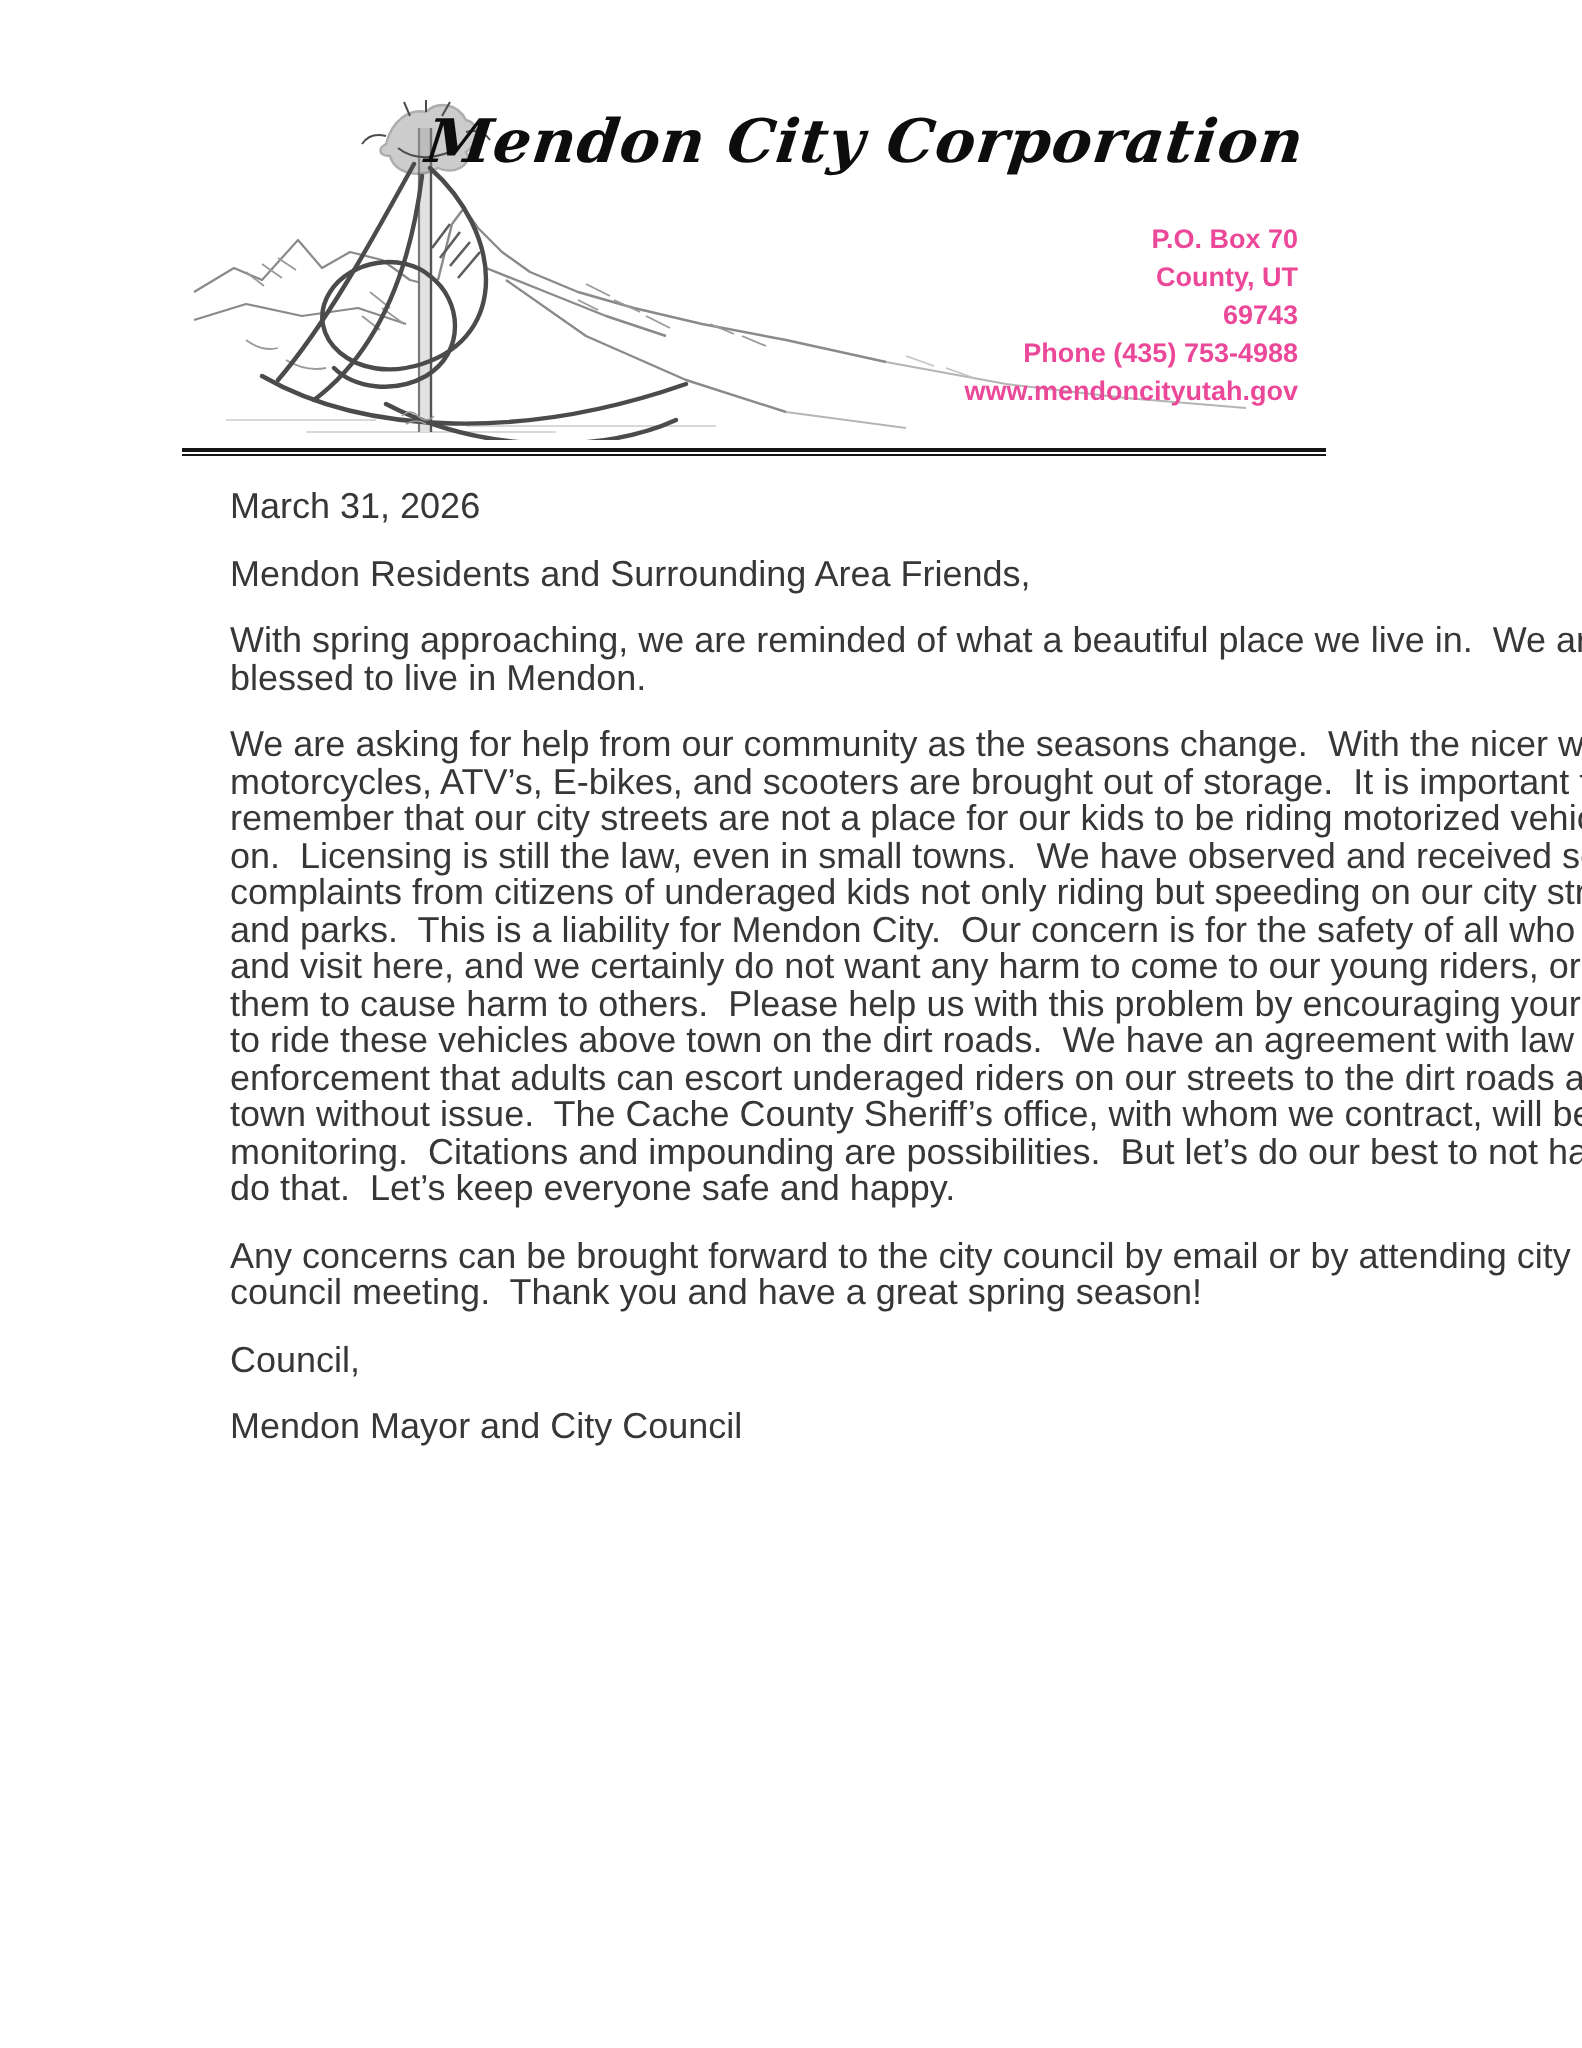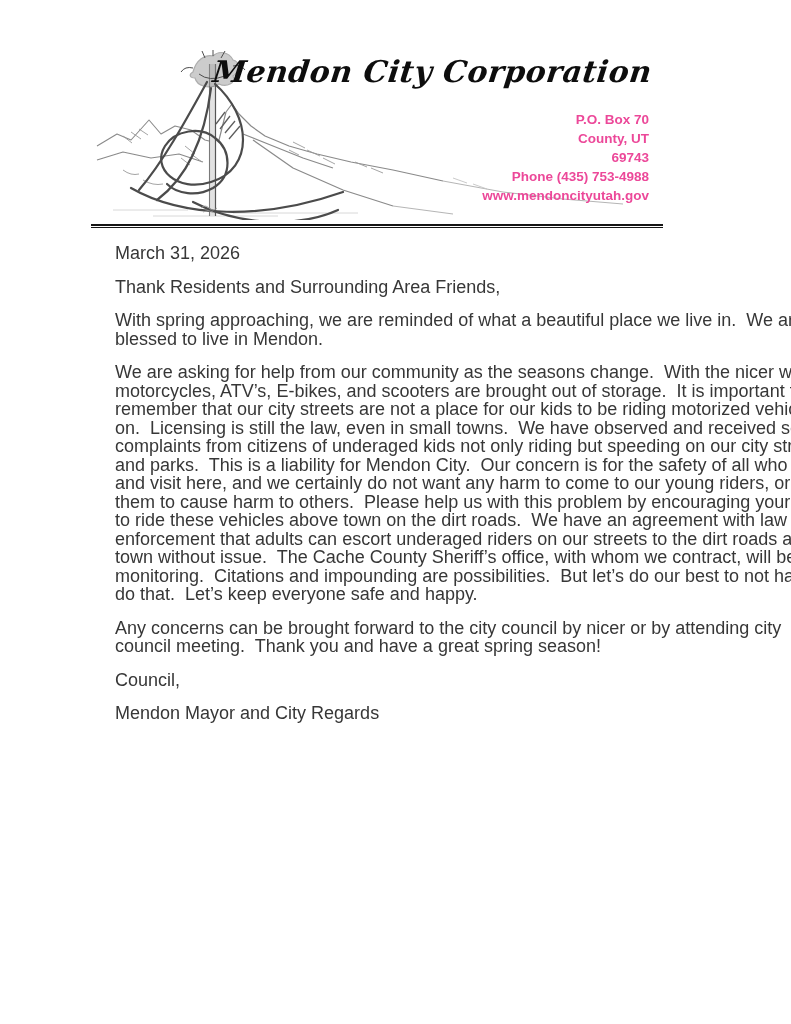"Thank Residents and Surrounding Area" p { text: Thank -> Mendon }
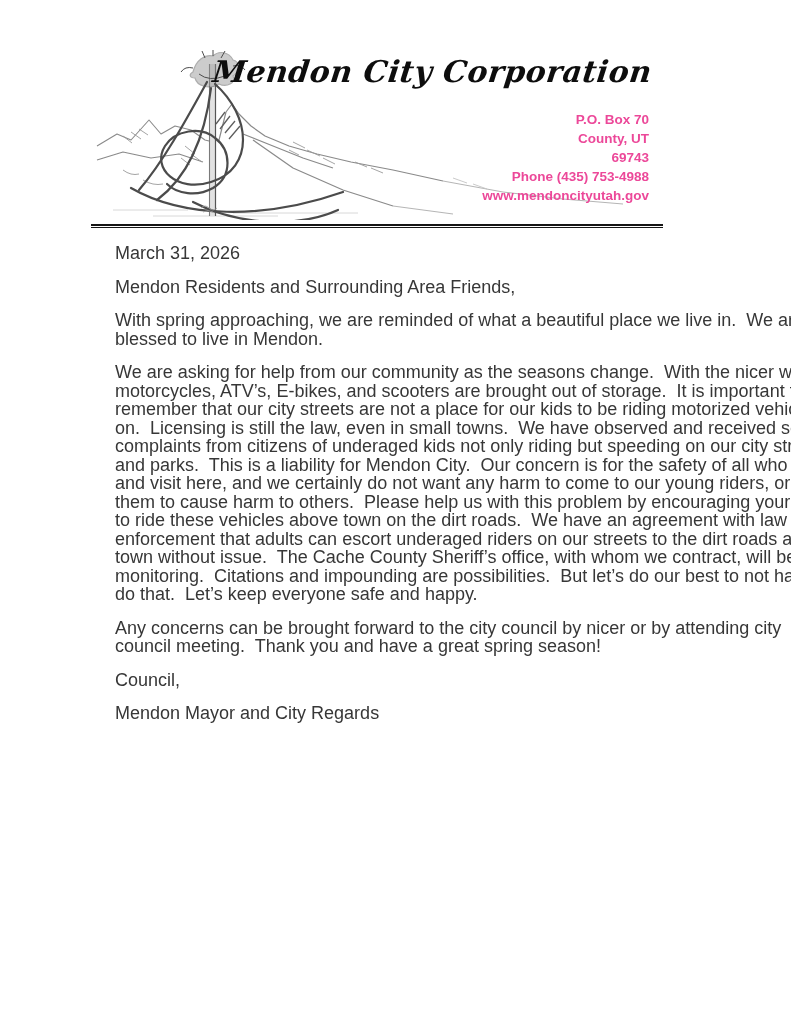"Any concerns can be brought" p { text: nicer -> email }
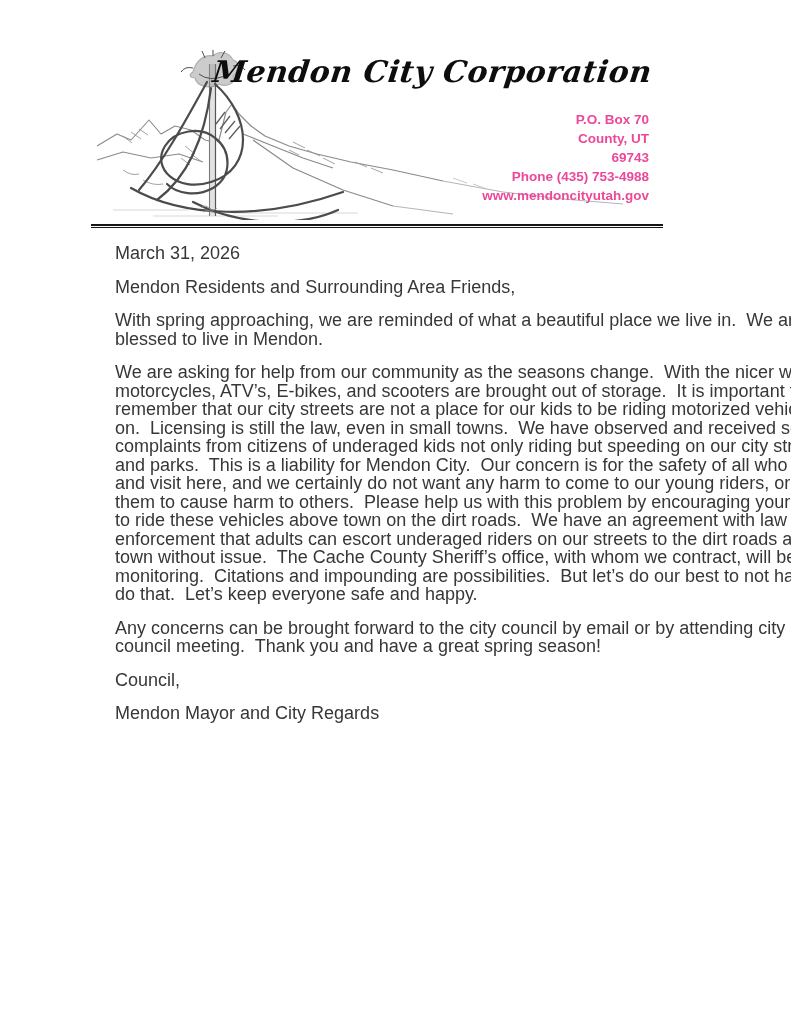"Mendon Mayor and City Regards" p { text: Regards -> Council }
